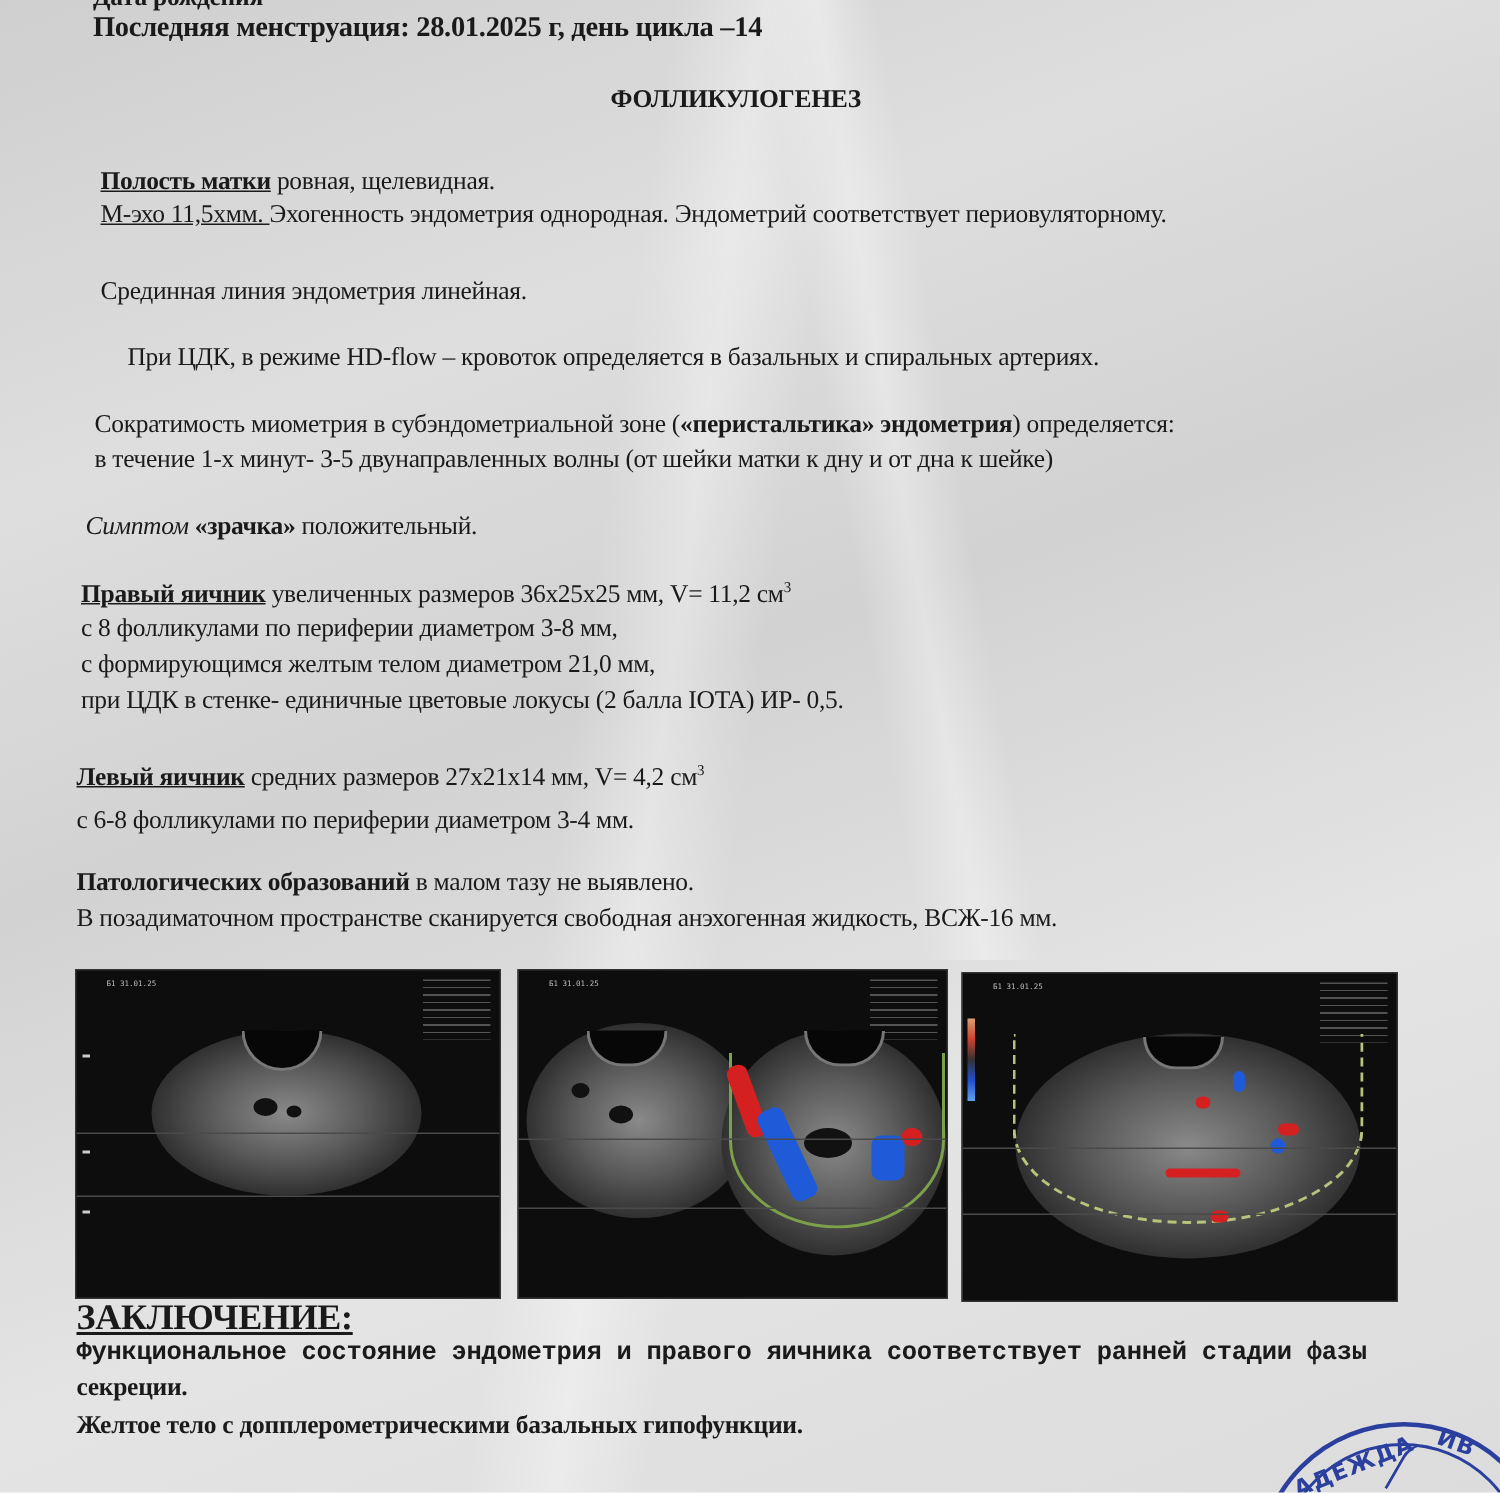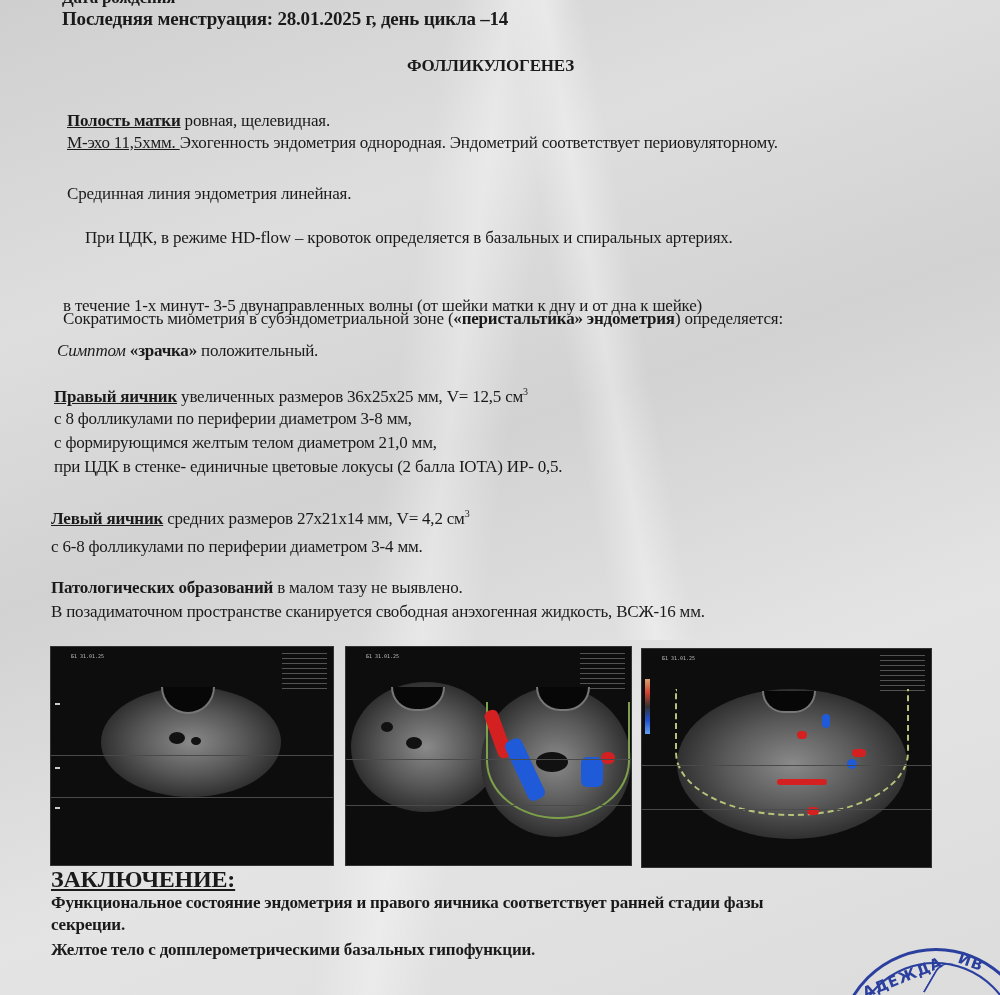"Сократимость миометрия в" div.line { margin-top: 36px -> none }
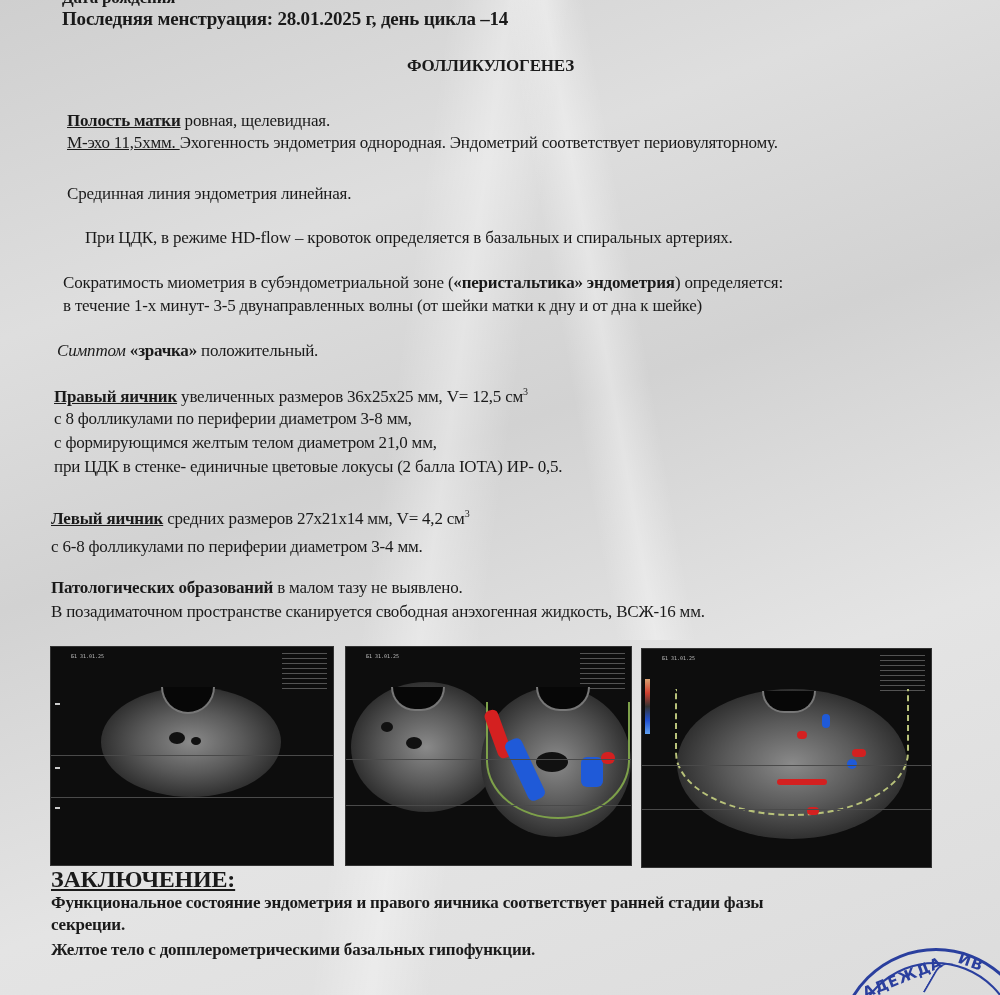"увеличенных размеров 36x25x25 мм, V=" span { text: 12,5 -> 11,2 }
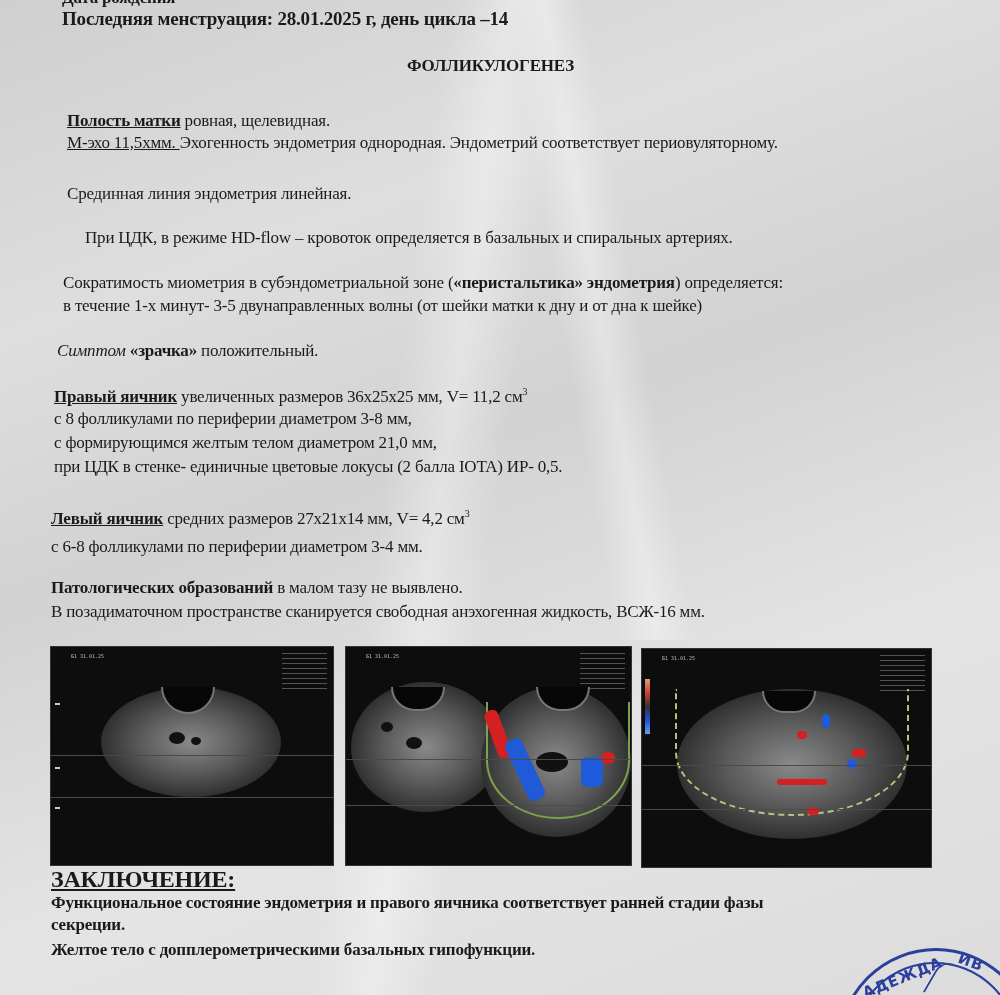"Функциональное состояние эндометрия и" div.line { font-family: none -> Liberation Mono, monospace }
